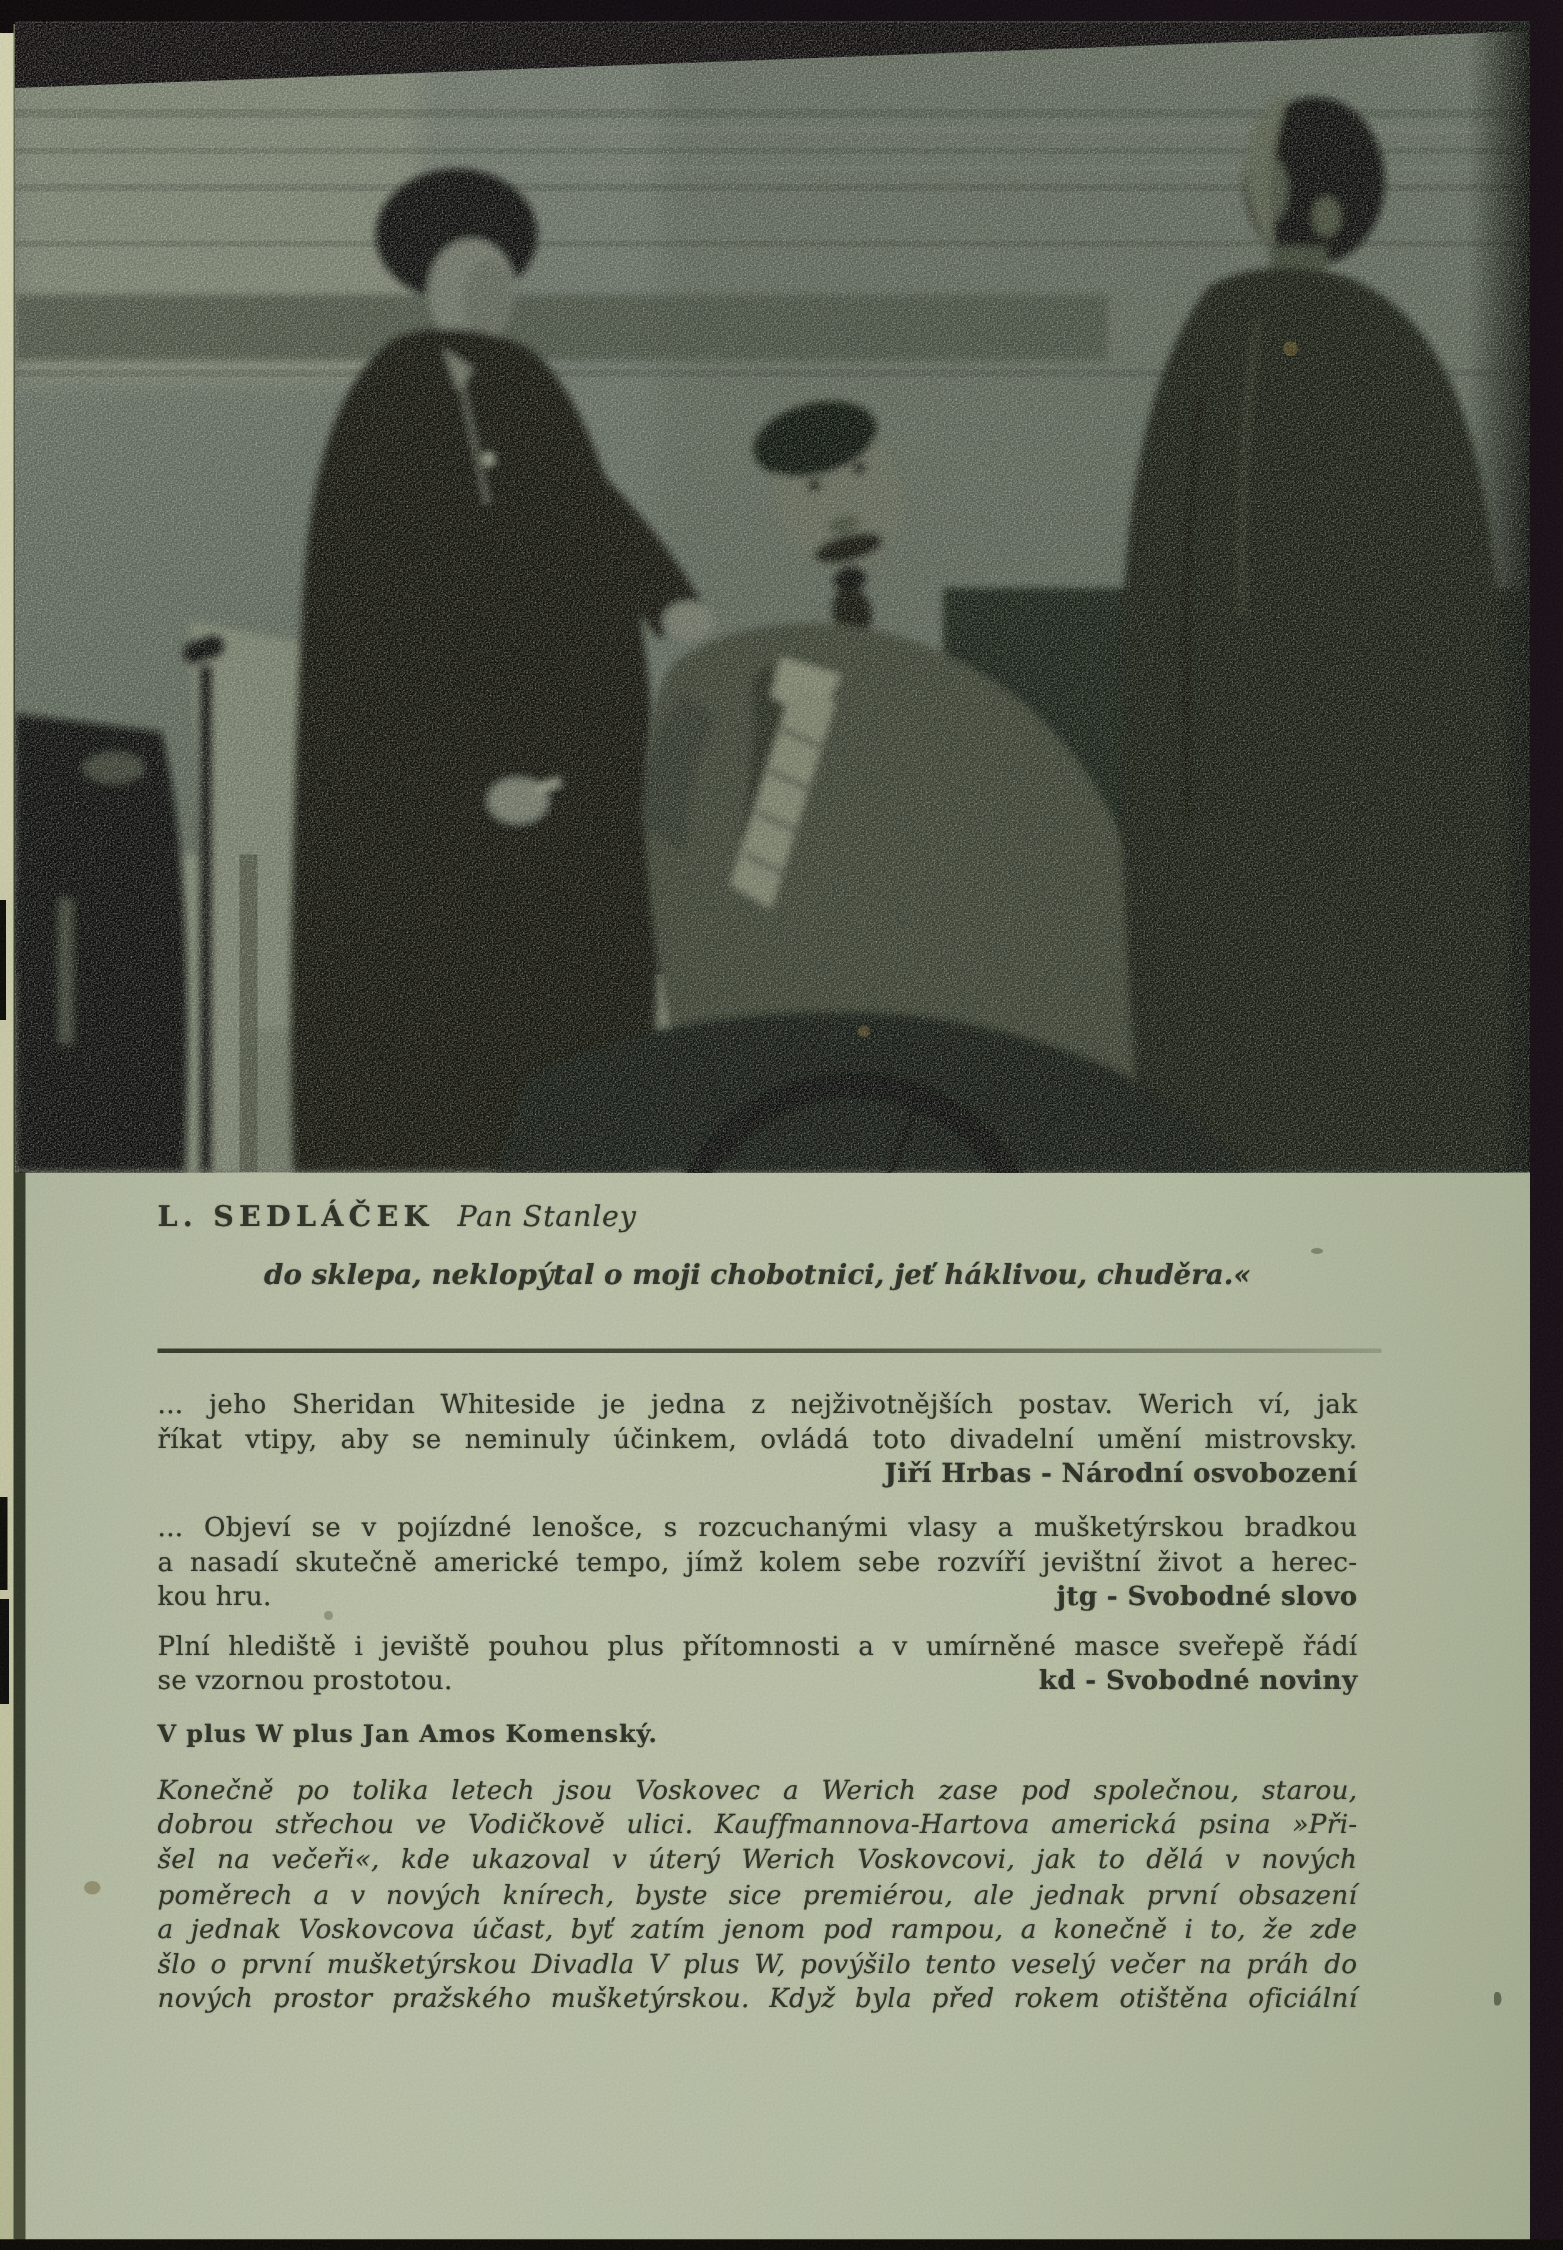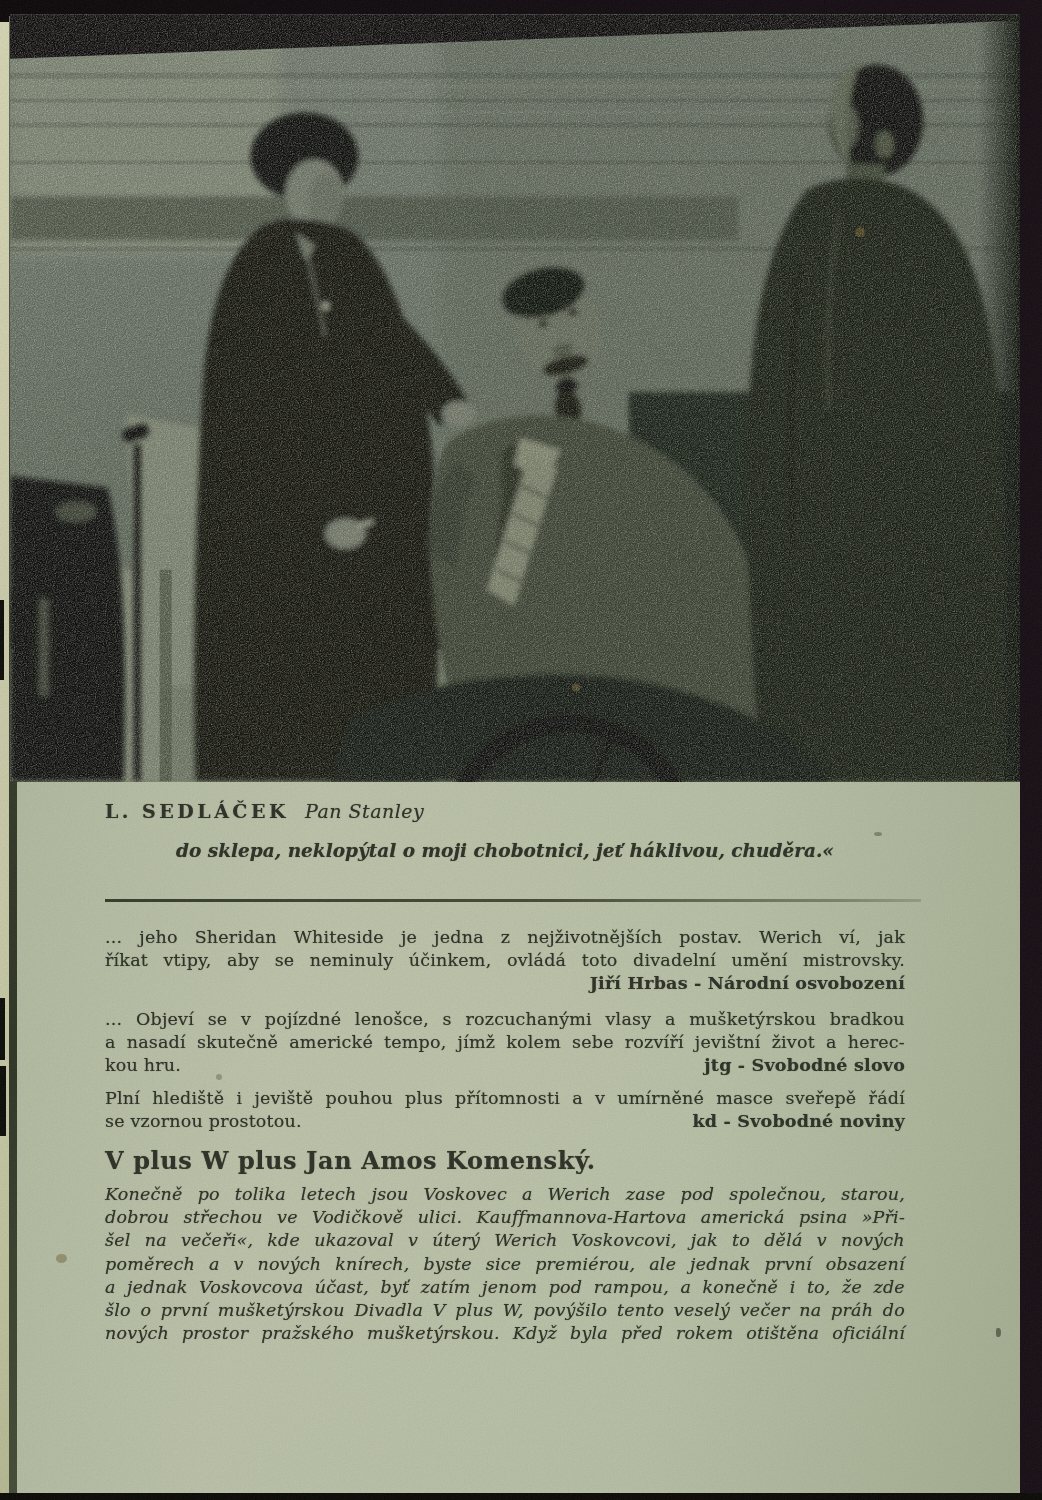"V plus W plus Jan" #heading { font-size: 24px -> 16px }
